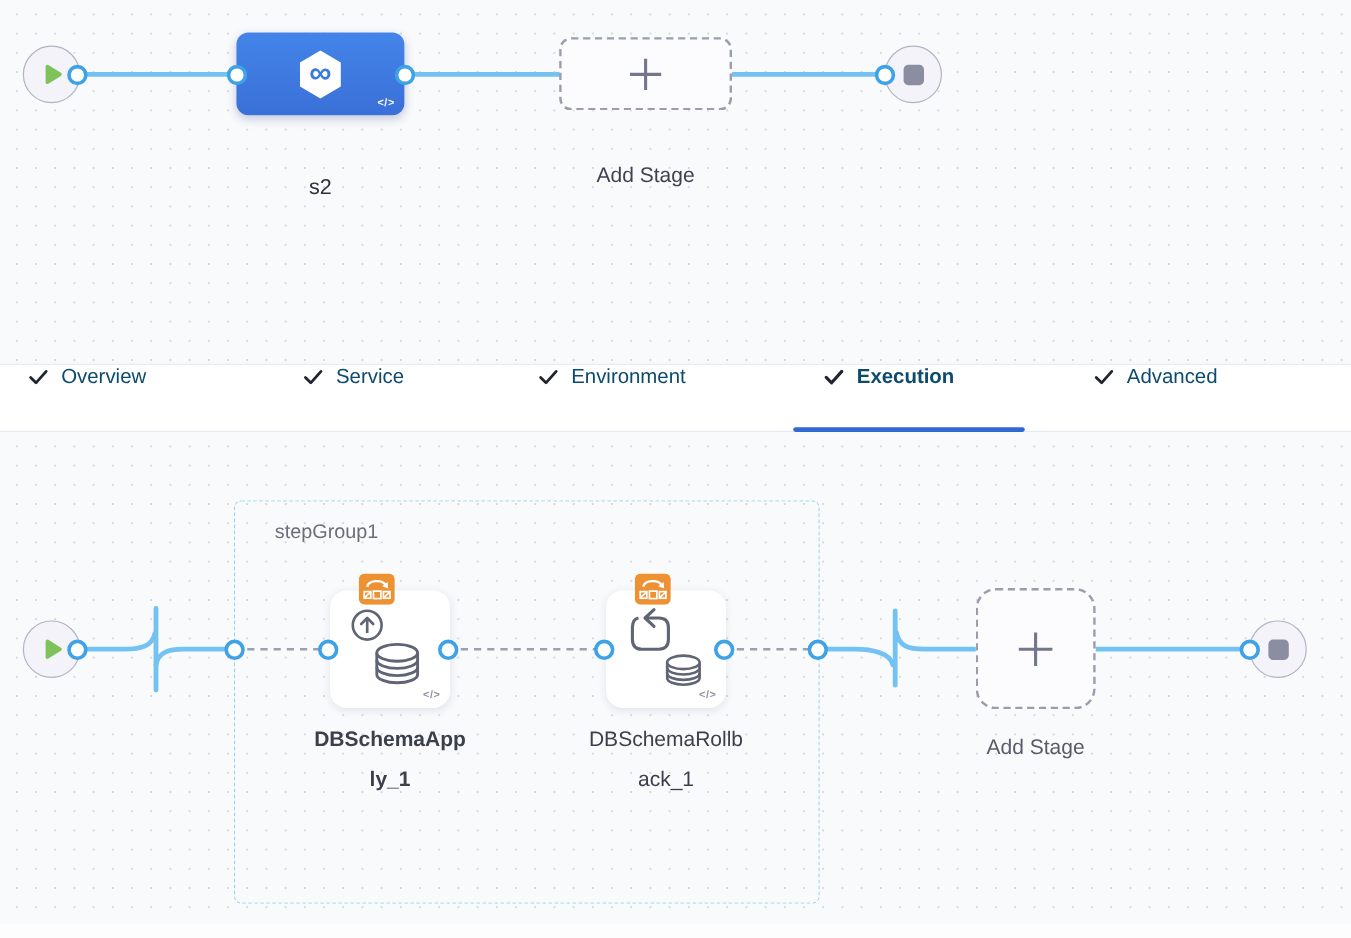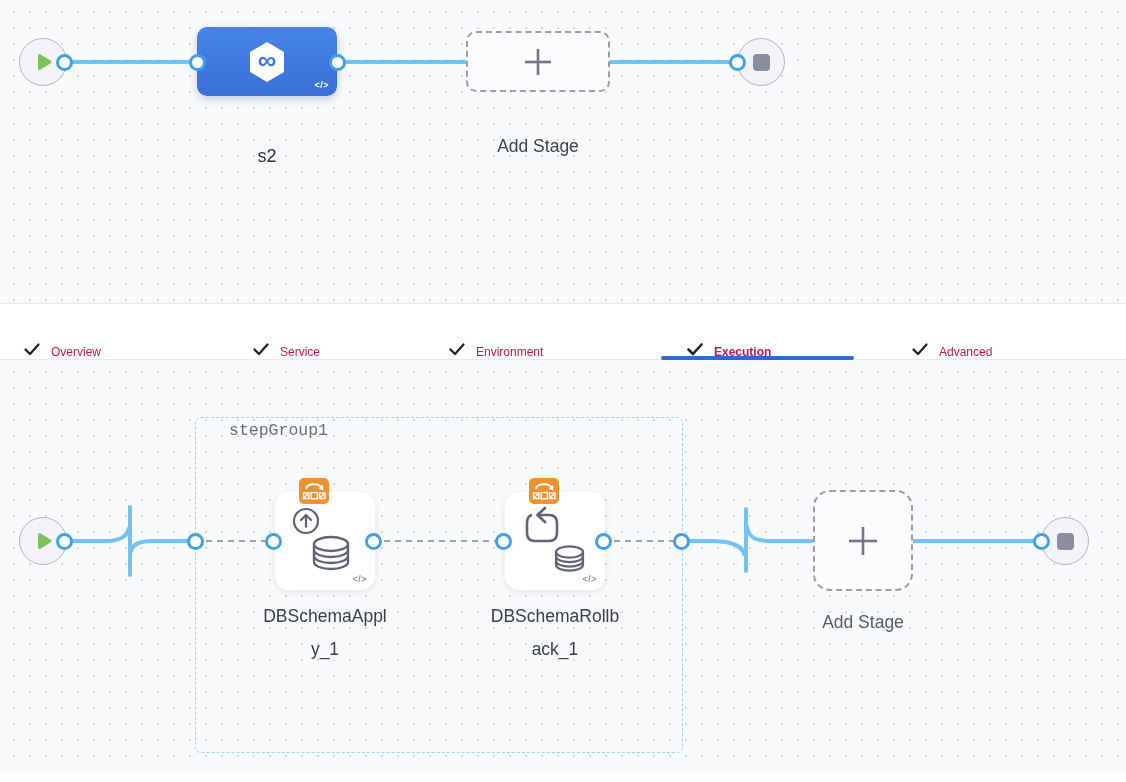"Overview" .tab { align-items: flex-end -> flex-start; color: #be185d -> #0c4a6e; font-size: 12px -> 17px }
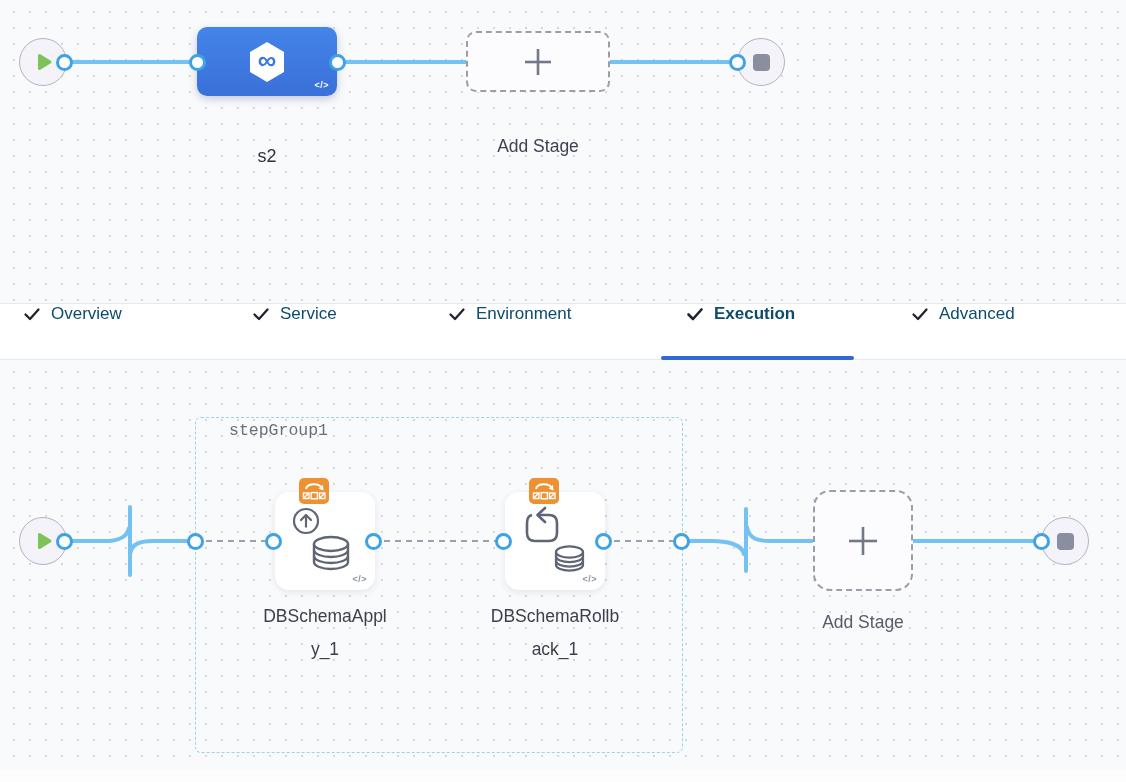"stepGroup1" #sg-header { font-family: Liberation Mono, monospace -> none; top: 61px -> 74px }
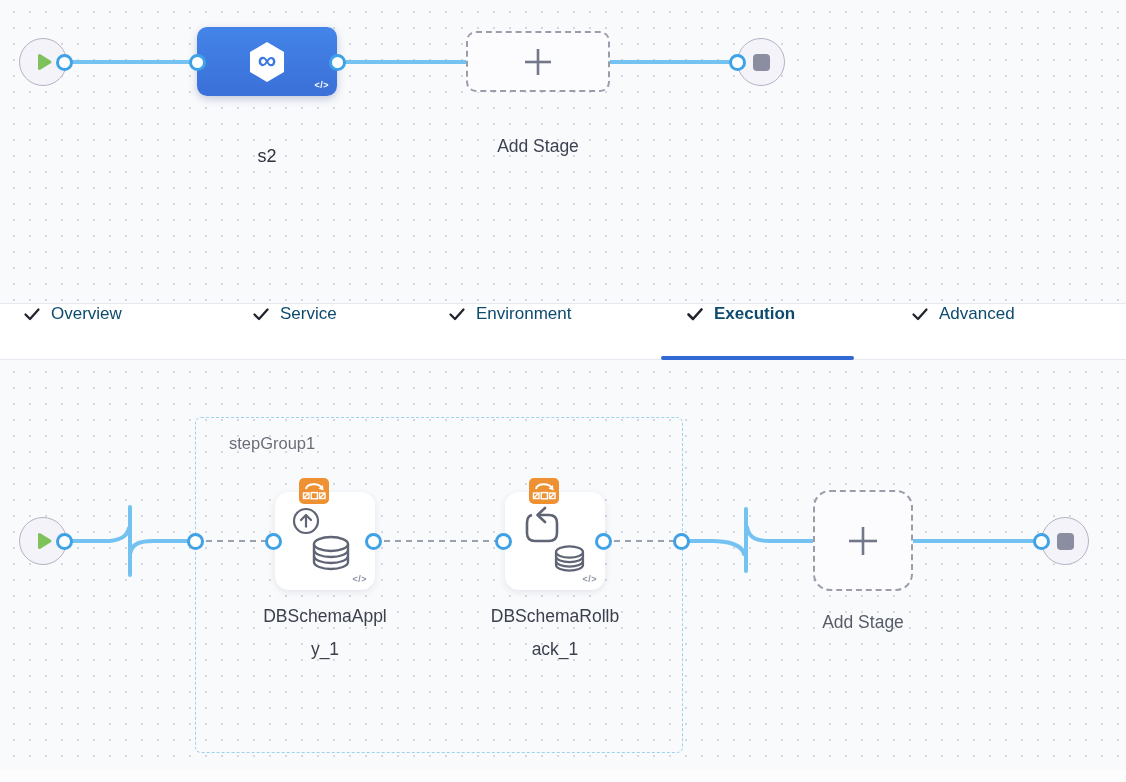"DBSchemaApply_1" #lbl-apply { font-weight: none -> bold }
